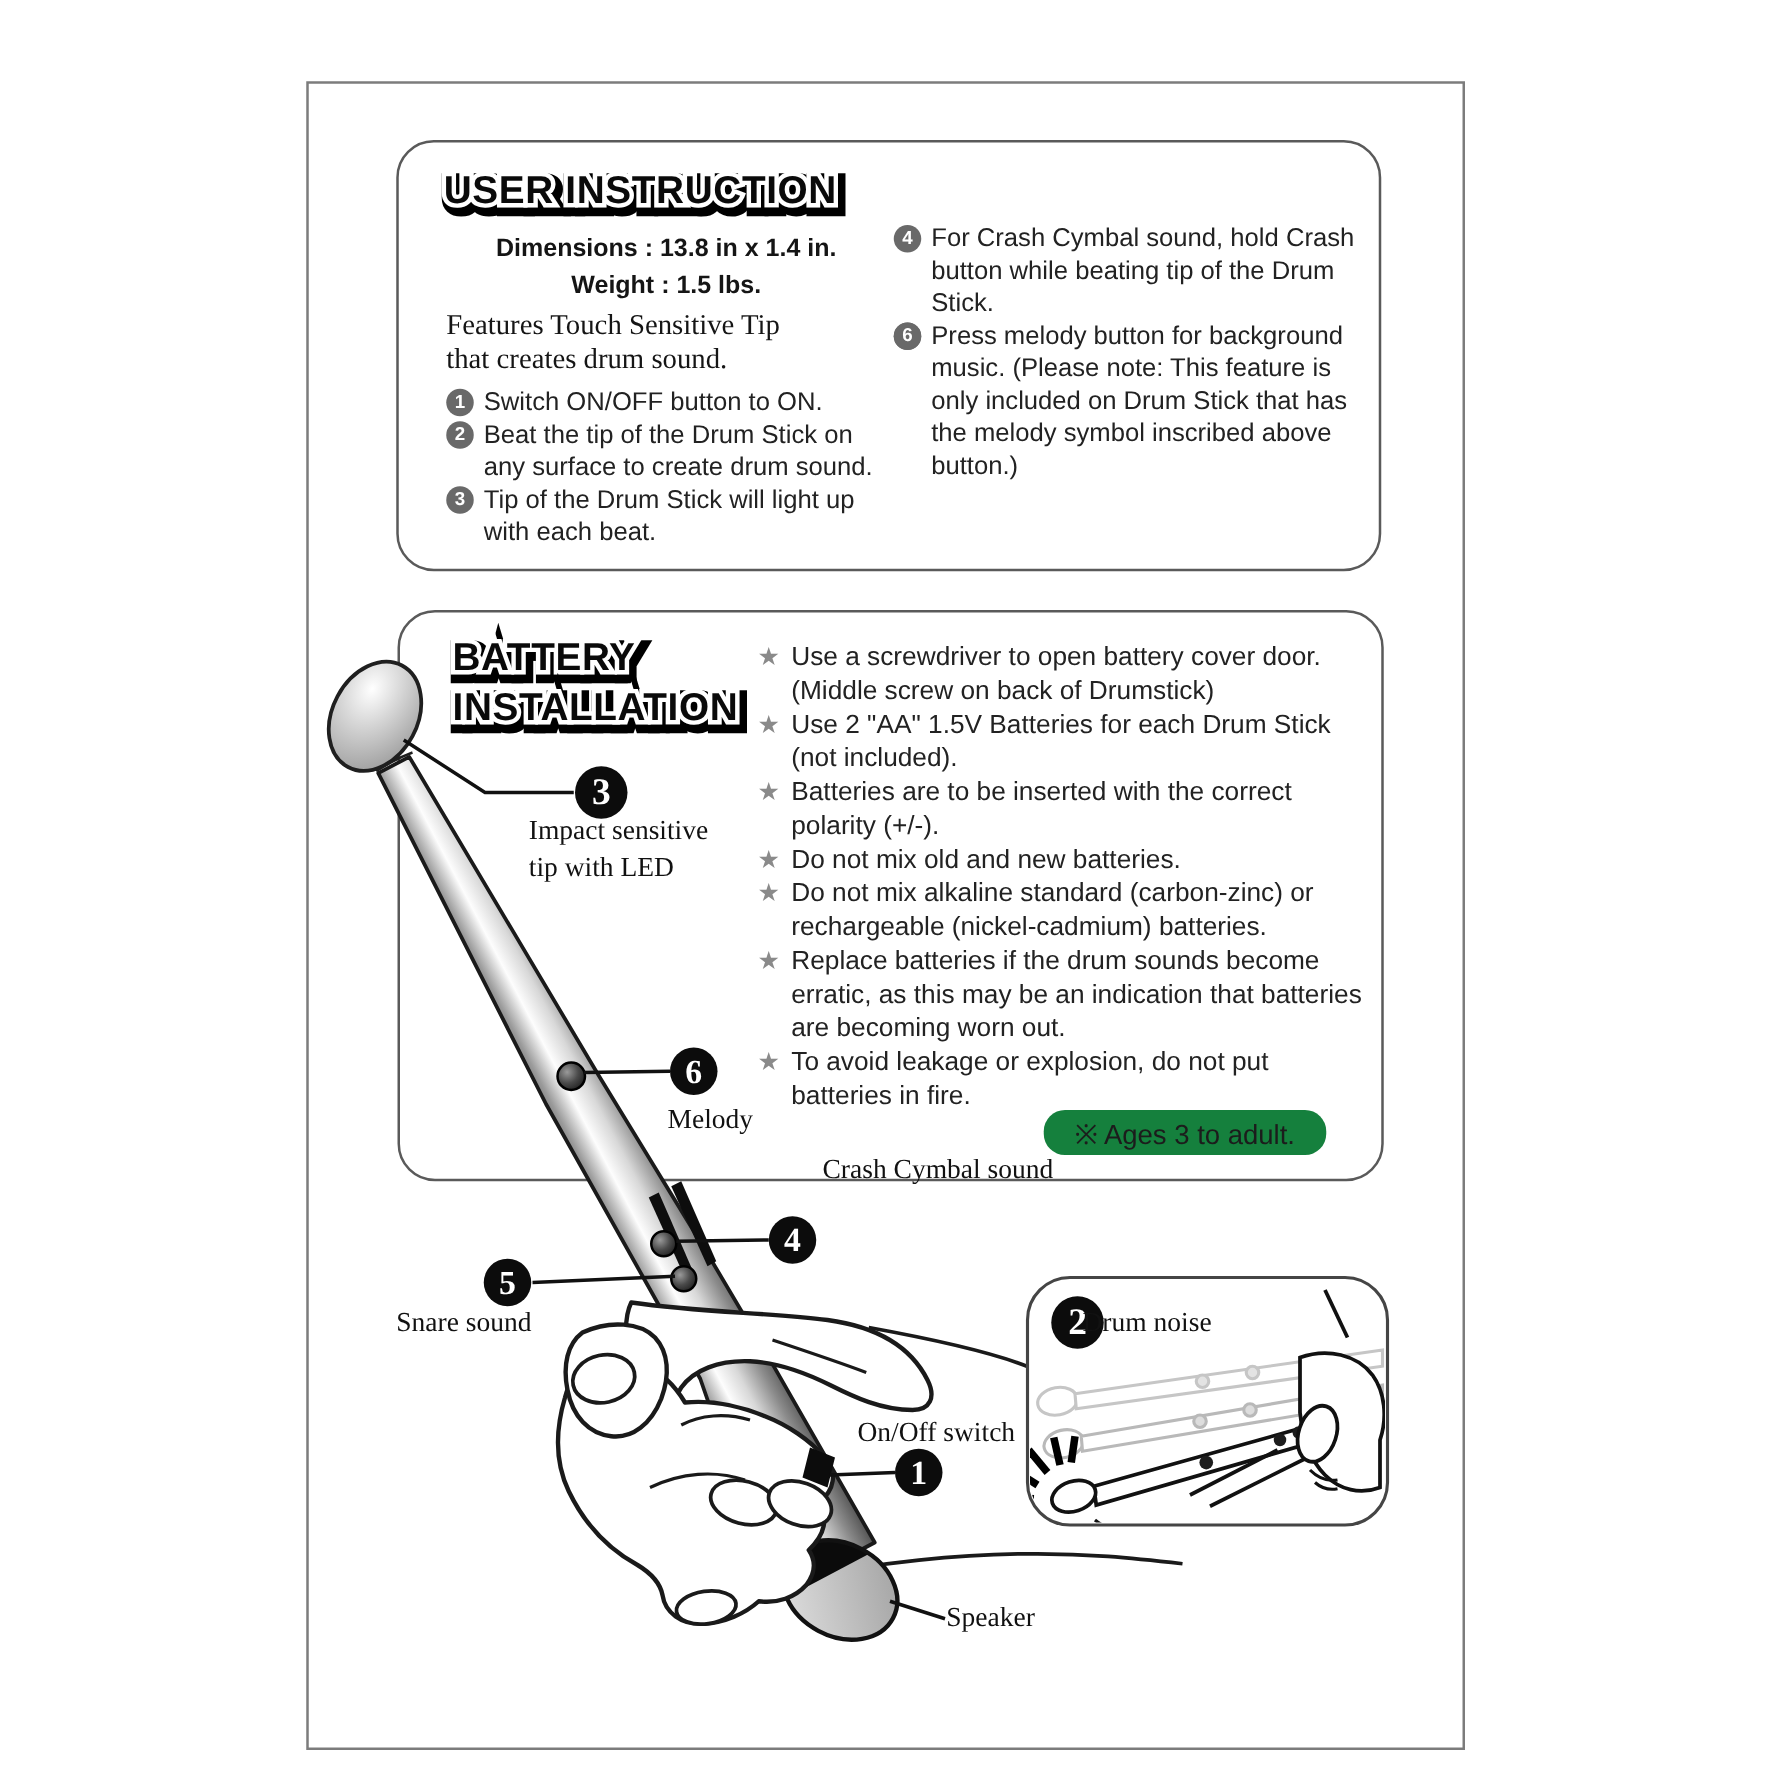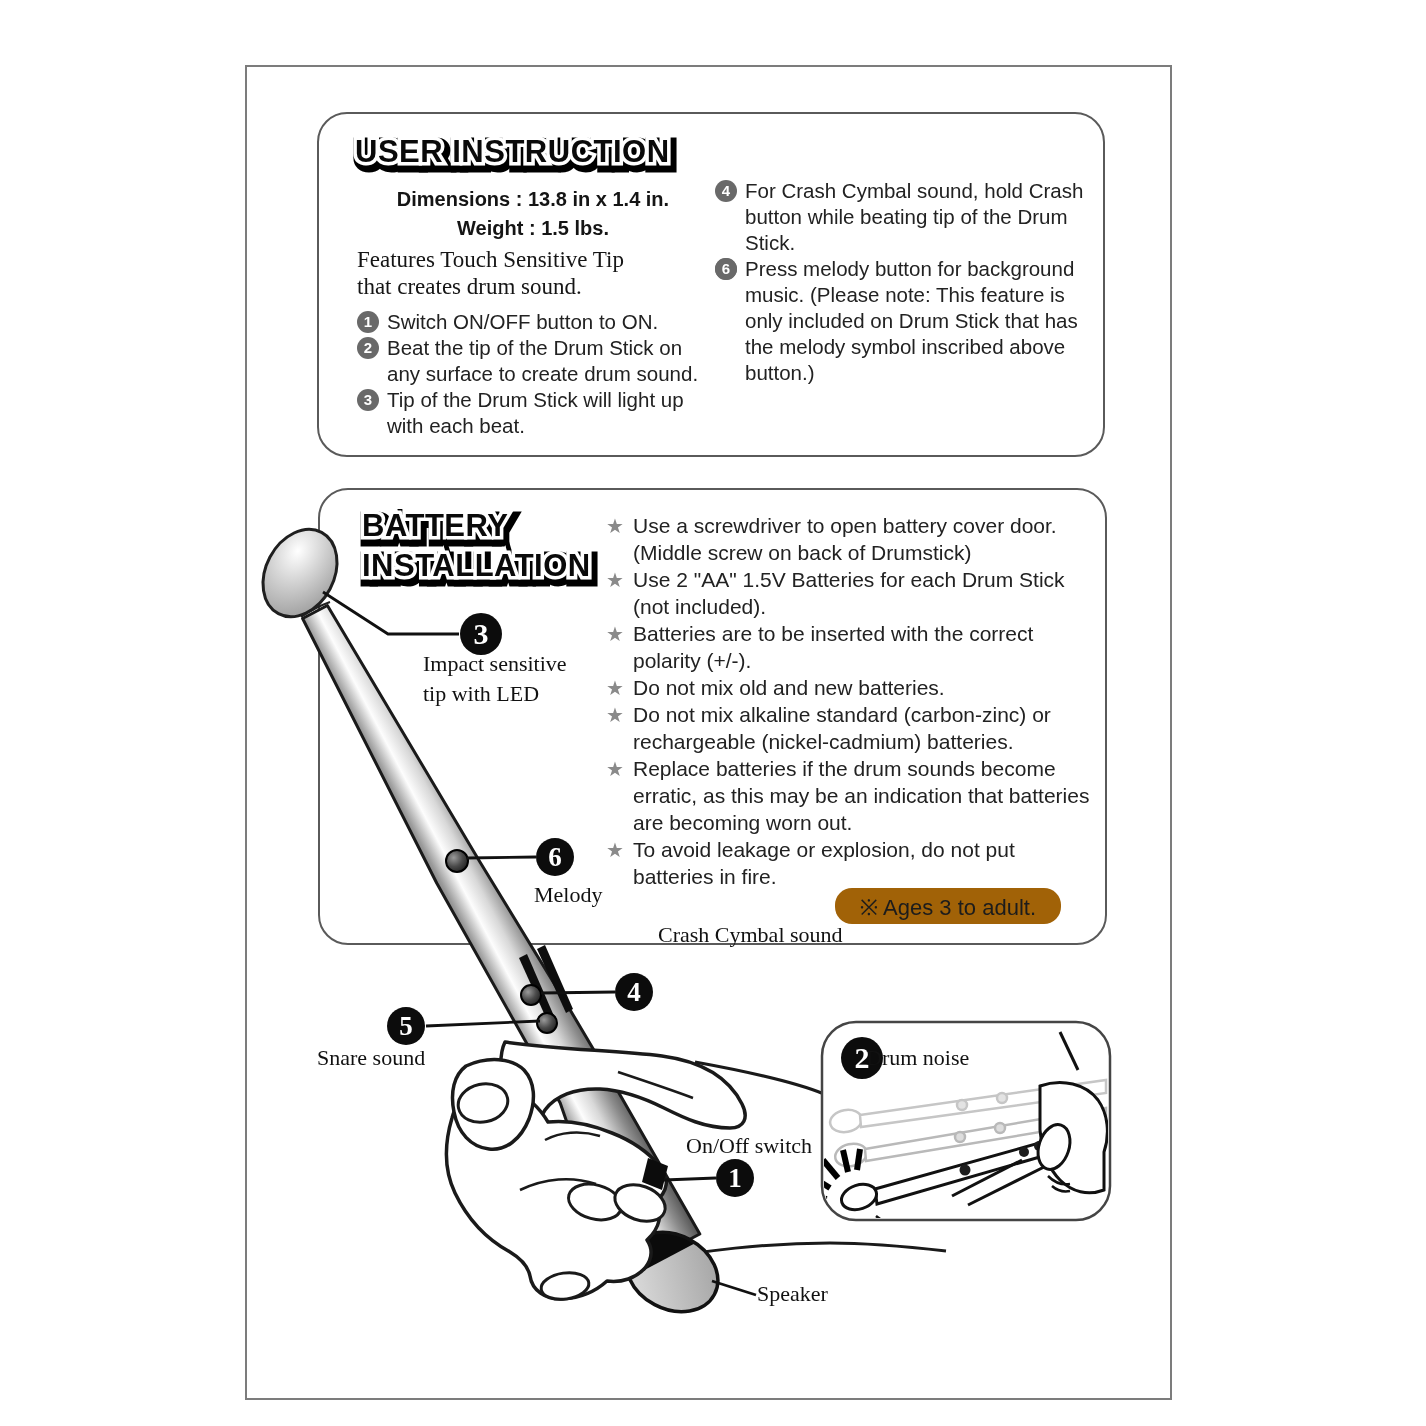"※ Ages 3 to adult." .badge { background: #a16207 -> #15803d }
